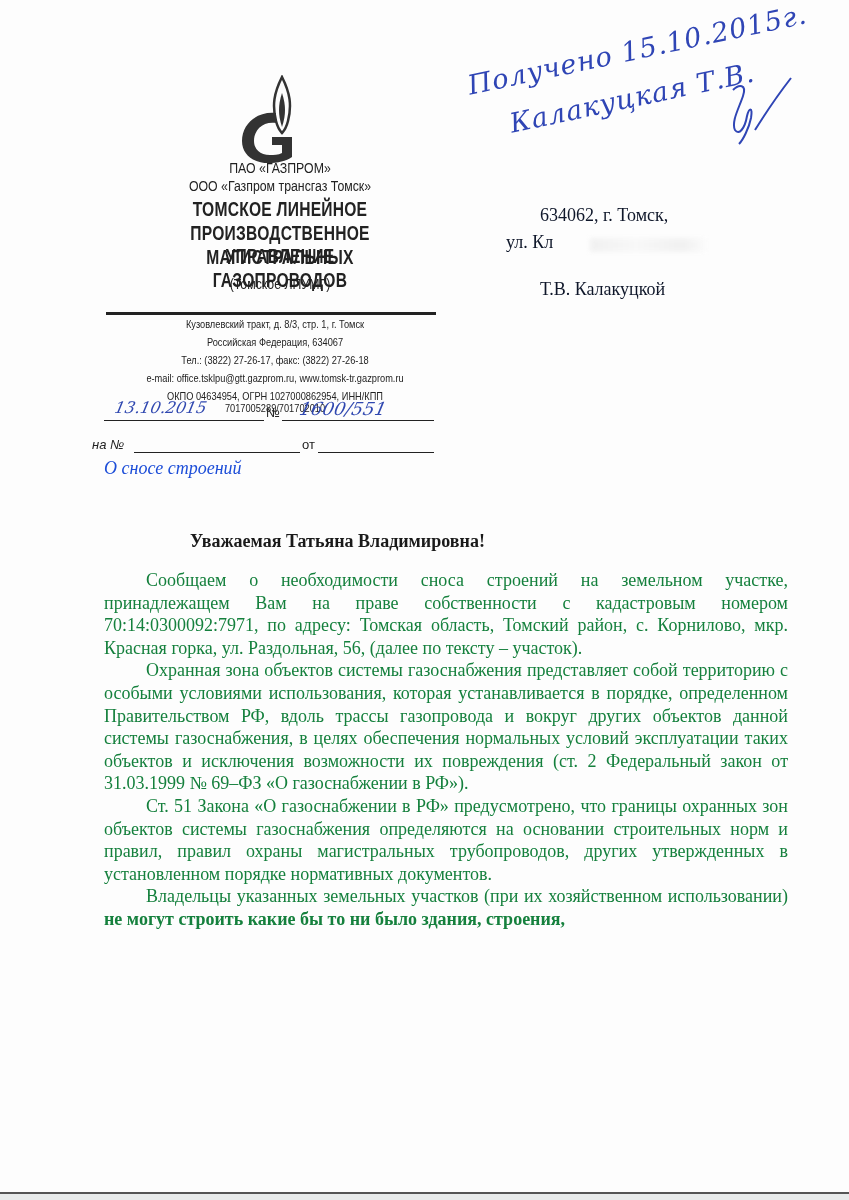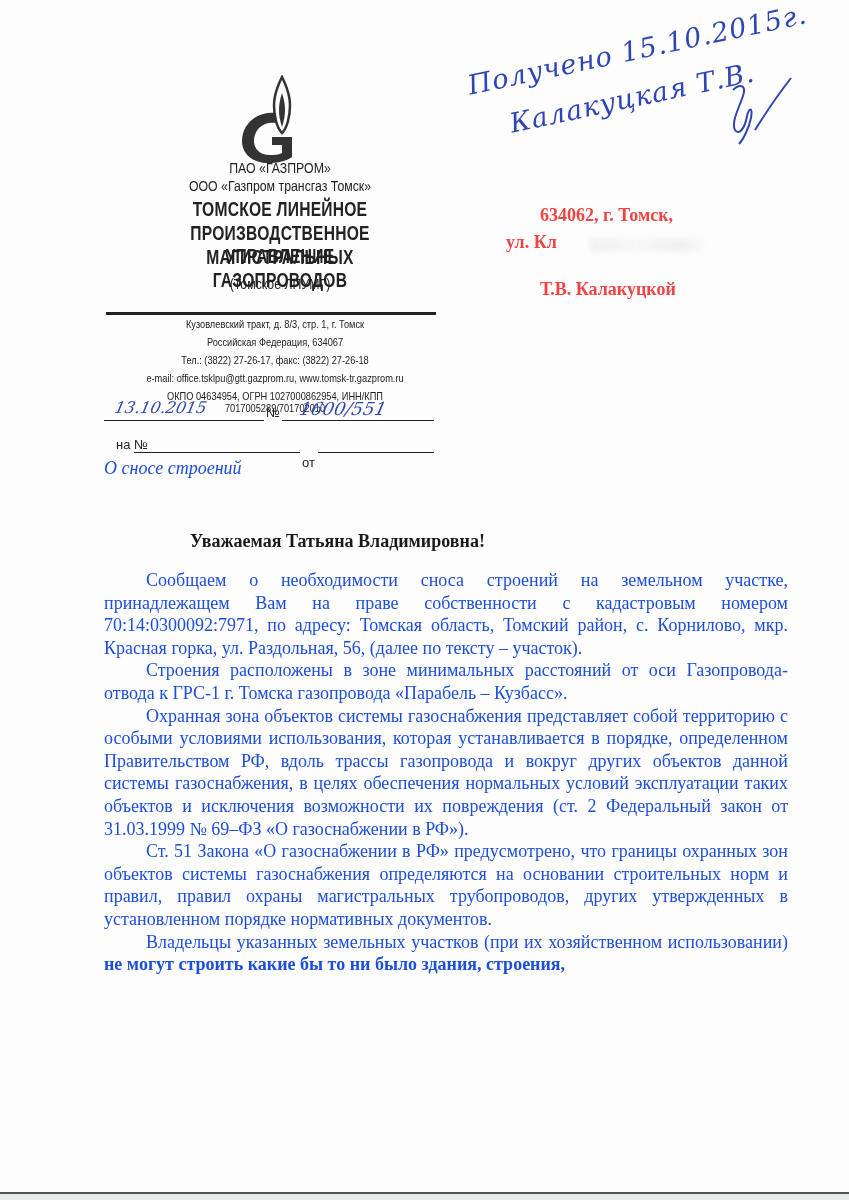"634062, г. Томск," .addr { color: #ef4444 -> #0f172a; font-weight: bold -> normal }
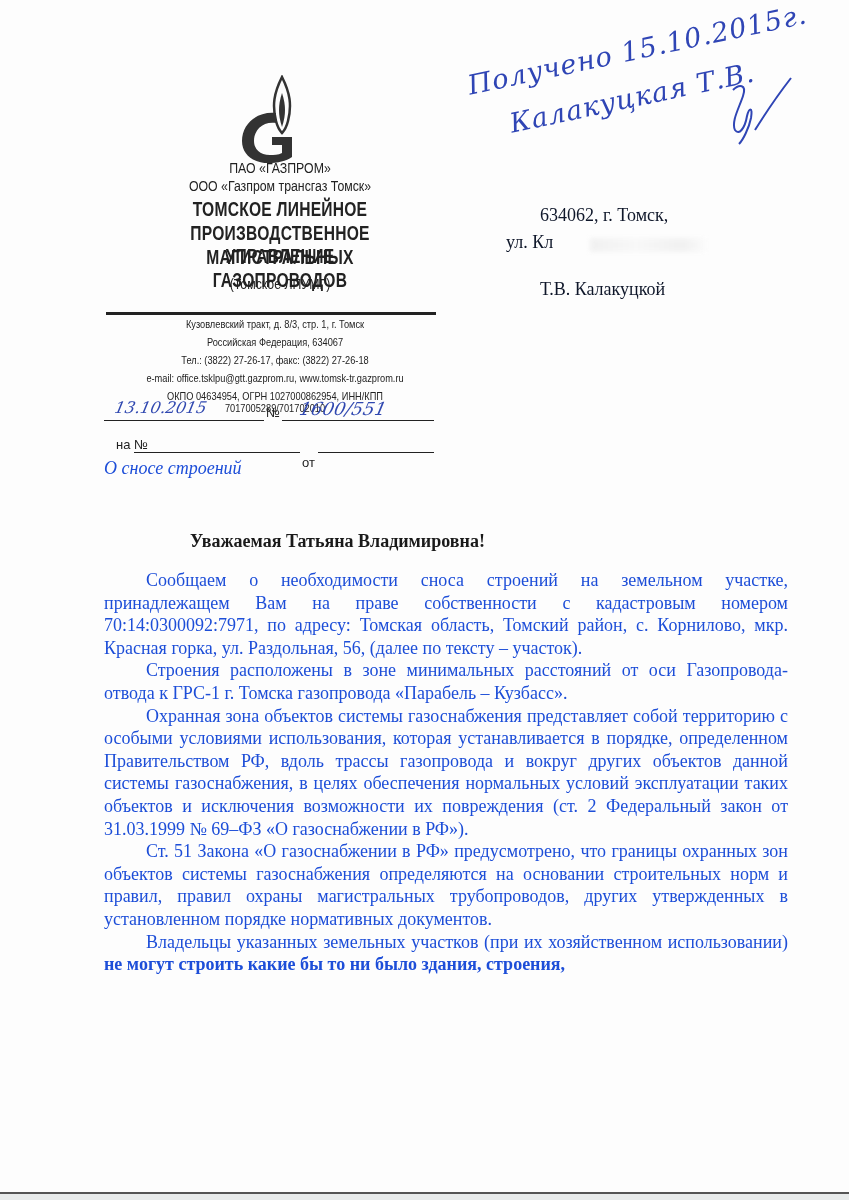"на №" div.lbl { font-style: none -> italic; left: 116px -> 92px }
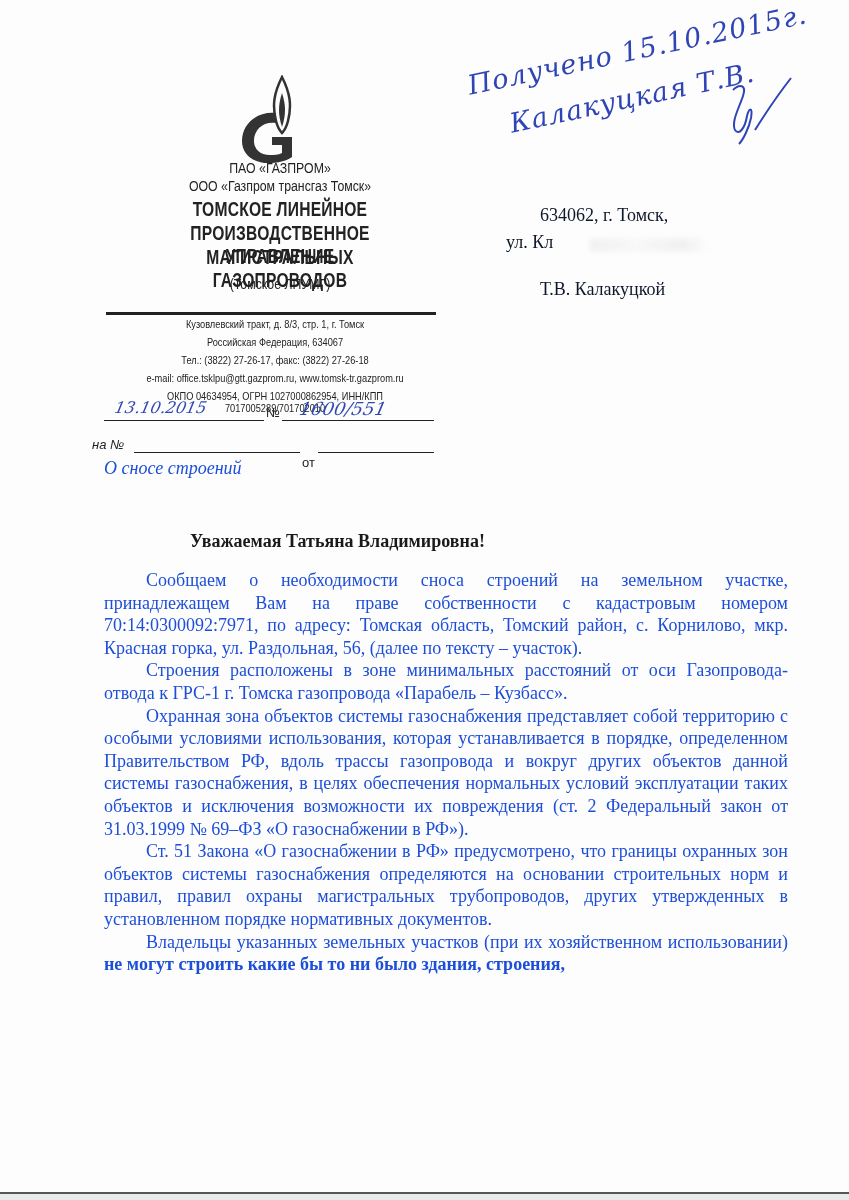"от" div.lbl { top: 455px -> 437px }
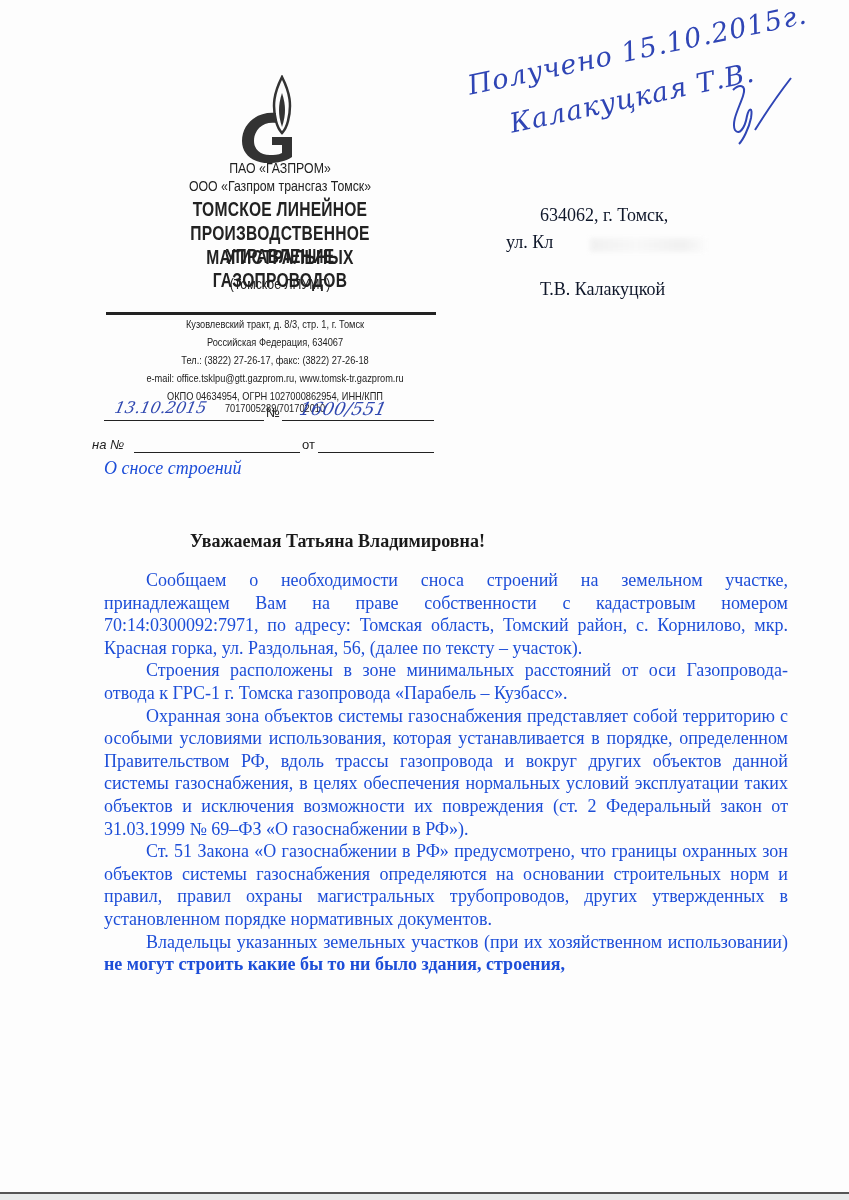"Сообщаем о необходимости сноса строений" .body-text { color: #1d4ed8 -> #15803d }
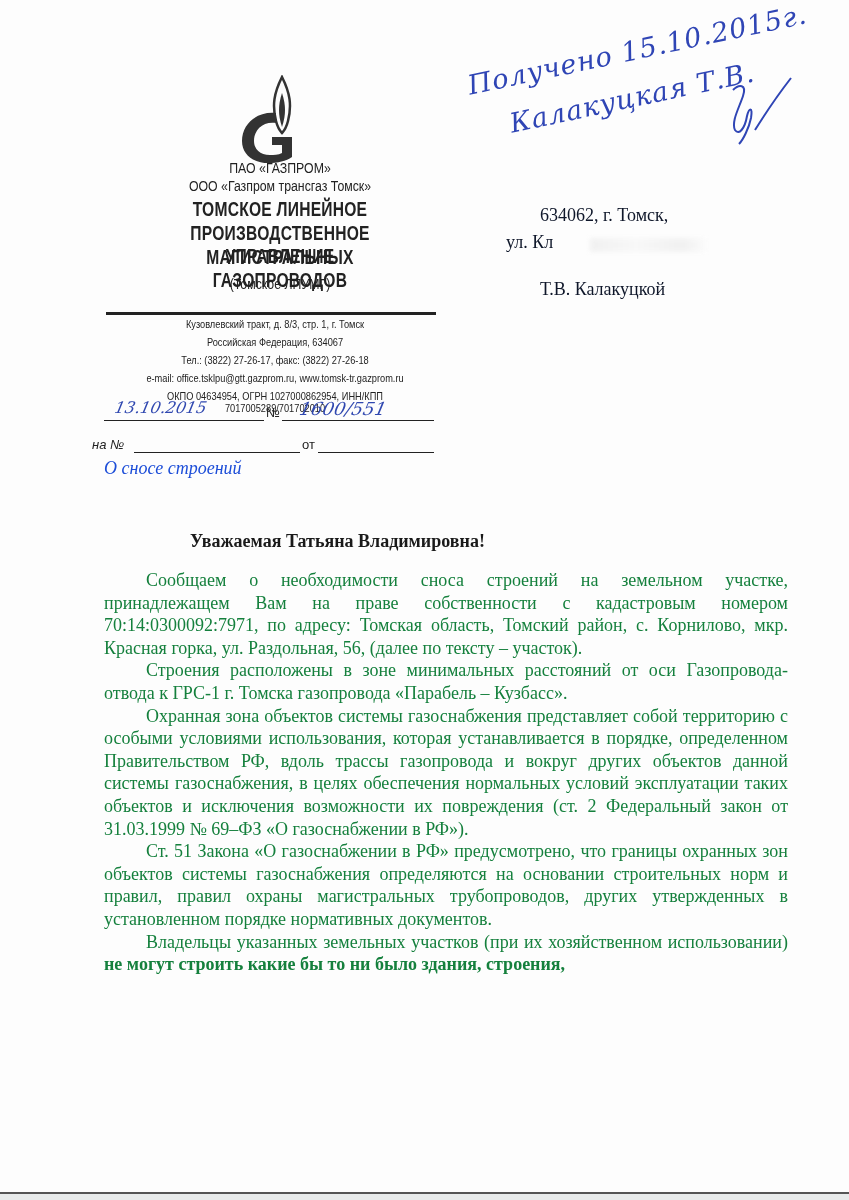"Строения расположены в зоне минимальных" p { html: <p>Строения расположены в зоне минимальных расстояний от оси Газопровода-отвода к ГРС-1 г. Томска газопровода «Парабель – Кузбасс».</p> -> none }
